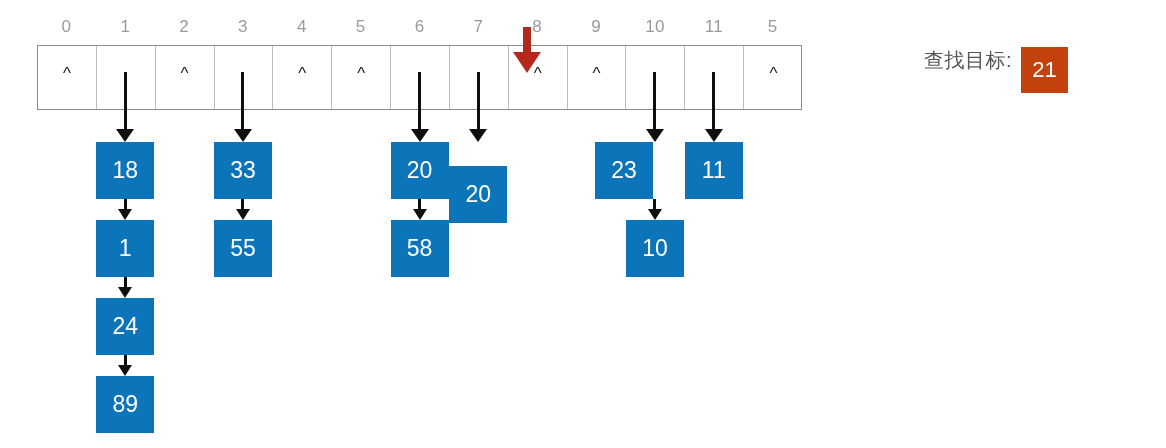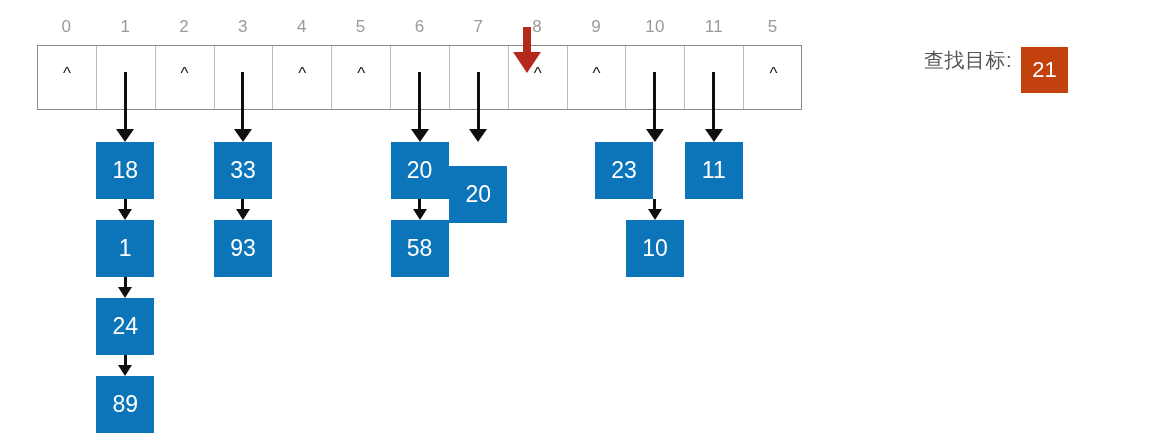"93" div.node { text: 93 -> 55 }
